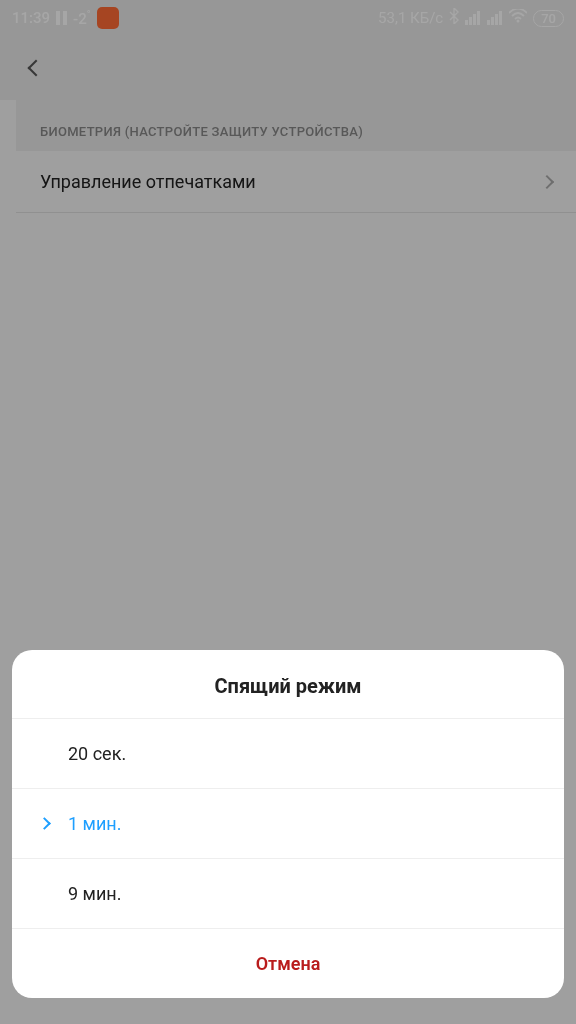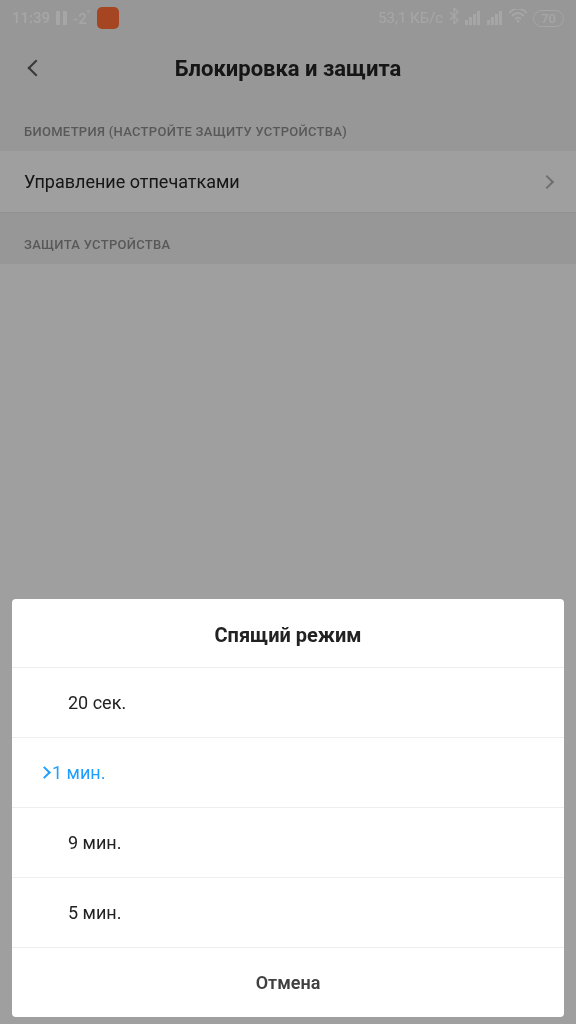"Блокировка и защита" div.header-title { html: <div>Блокировка и защита</div> -> none }
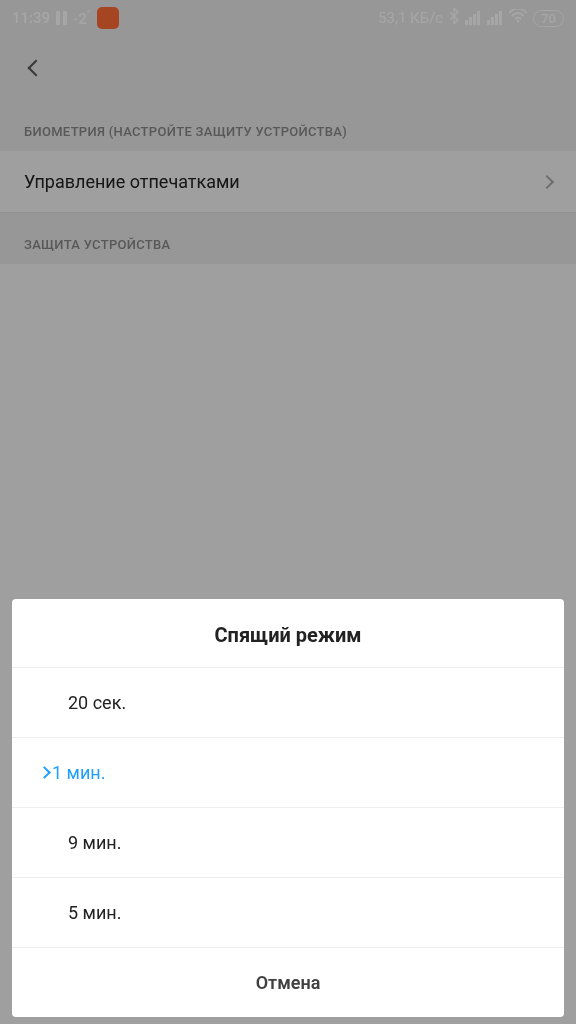"БИОМЕТРИЯ (НАСТРОЙТЕ ЗАЩИТУ УСТРОЙСТВА)" .content { margin-left: none -> 16px }
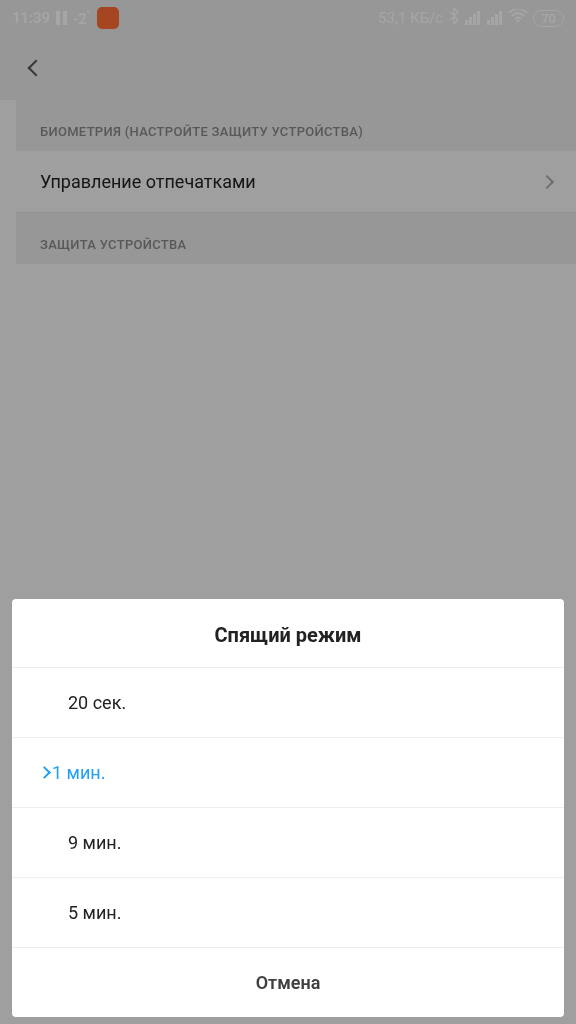"ЗАЩИТА УСТРОЙСТВА" div.section-header { html: <div>ЗАЩИТА УСТРОЙСТВА</div> -> none }
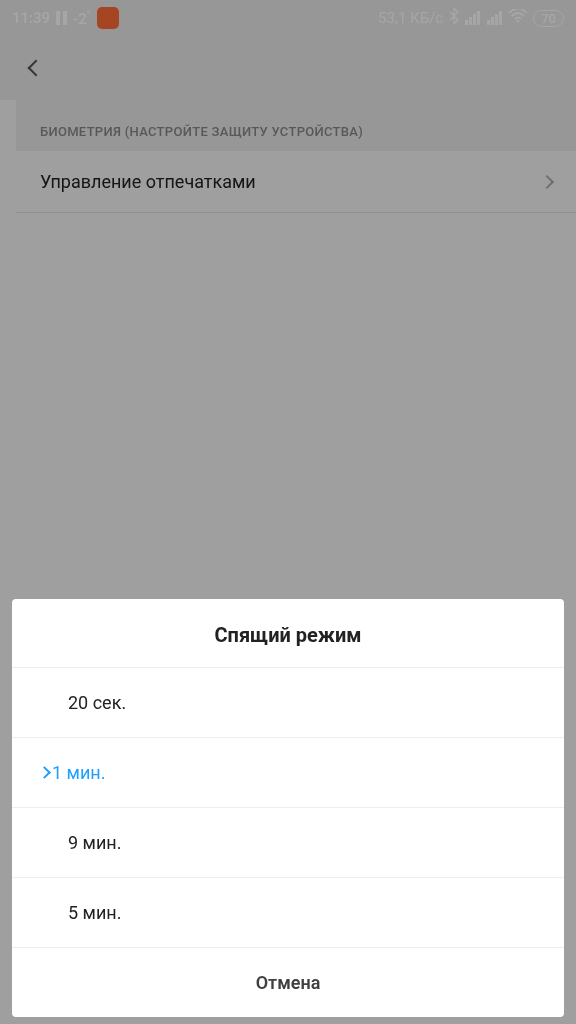"Спящий режим" .dialog { border-radius: 4px -> 20px; bottom: 7px -> 26px }
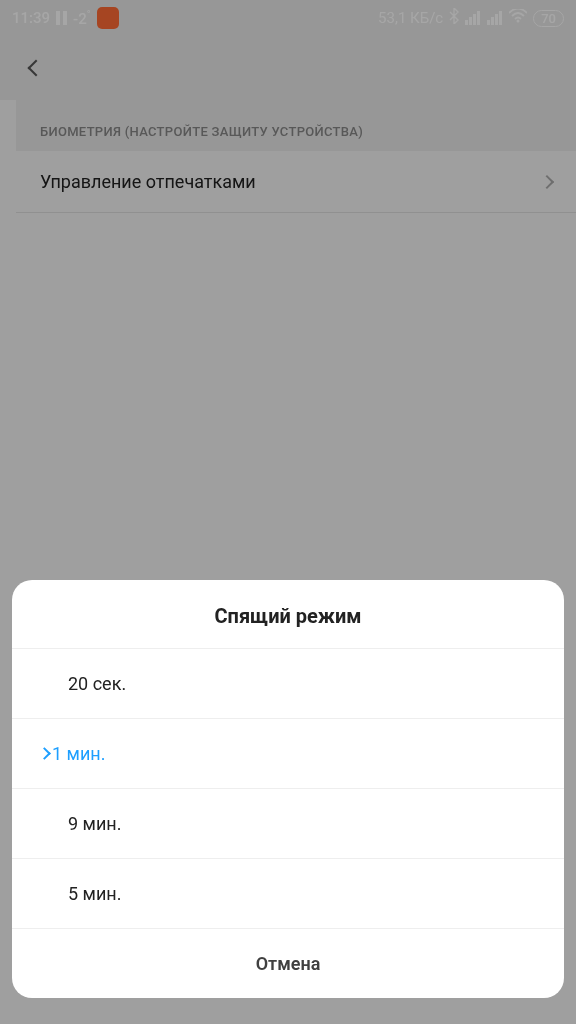"1 мин." .option.selected .label { margin-left: 12px -> 28px }
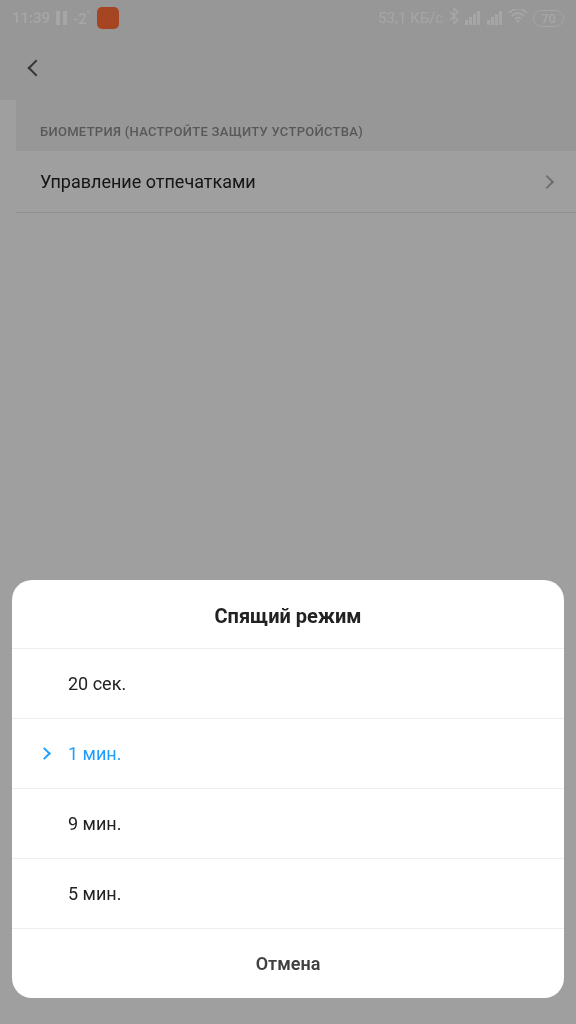"5 мин." div.option { html: <div> <span>5 мин.</span> </div> -> none }
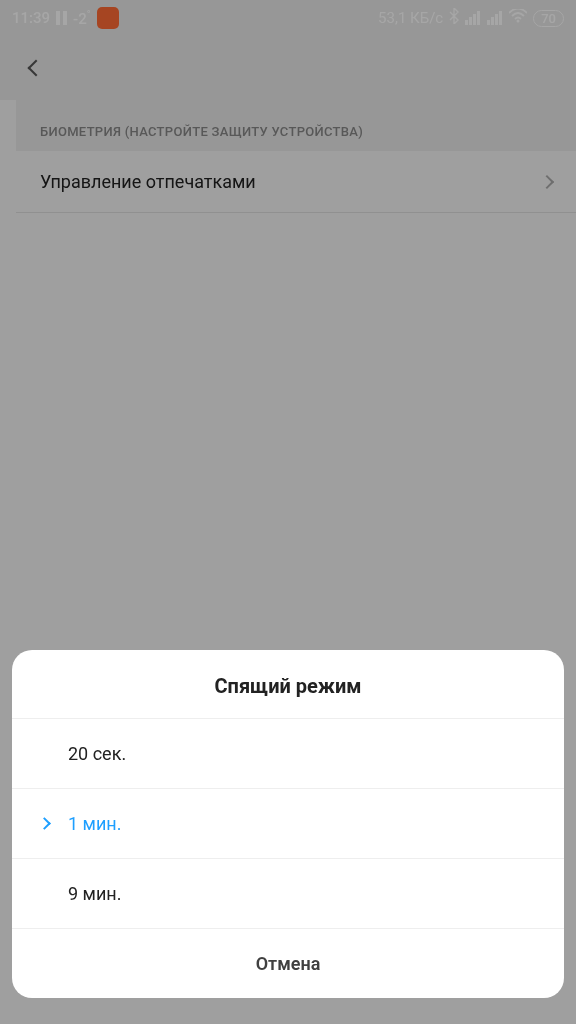"Отмена" .cancel-btn { color: #404040 -> #b91c1c }
